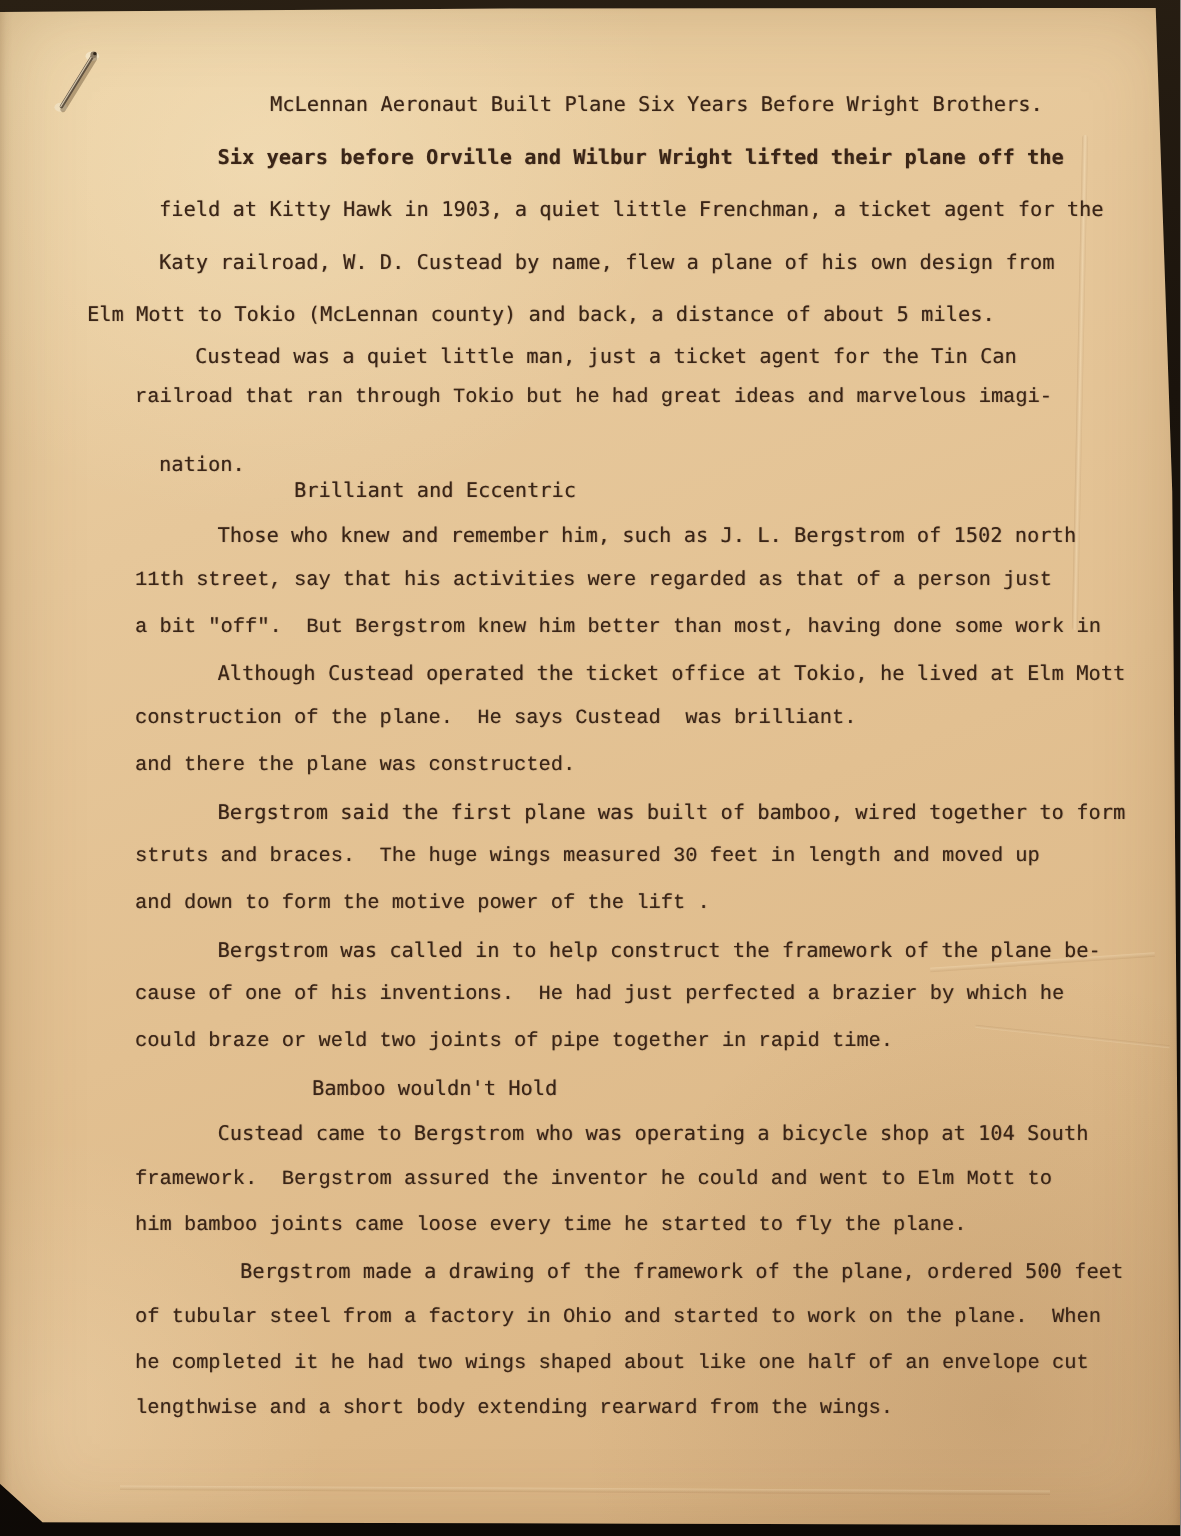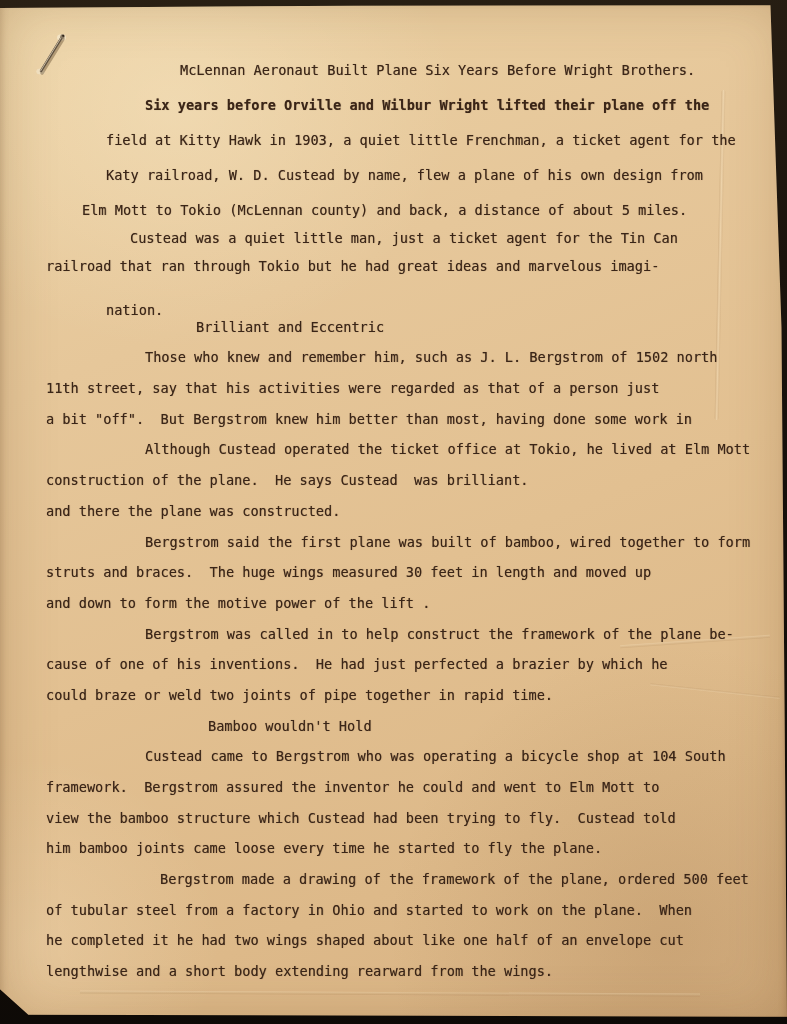"Elm Mott to Tokio (McLennan" .flush-tight { margin-left: 24px -> none }
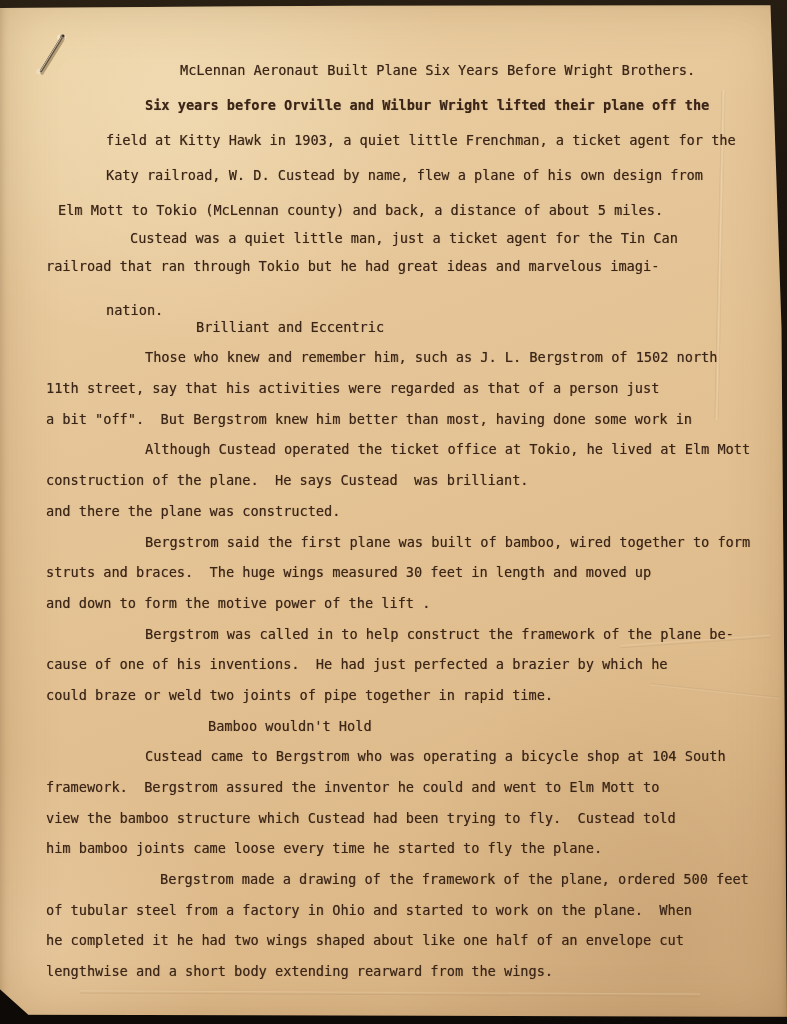"railroad that ran through Tokio" .flush { font-family: none -> Liberation Mono, monospace; padding-left: 46px -> 90px }
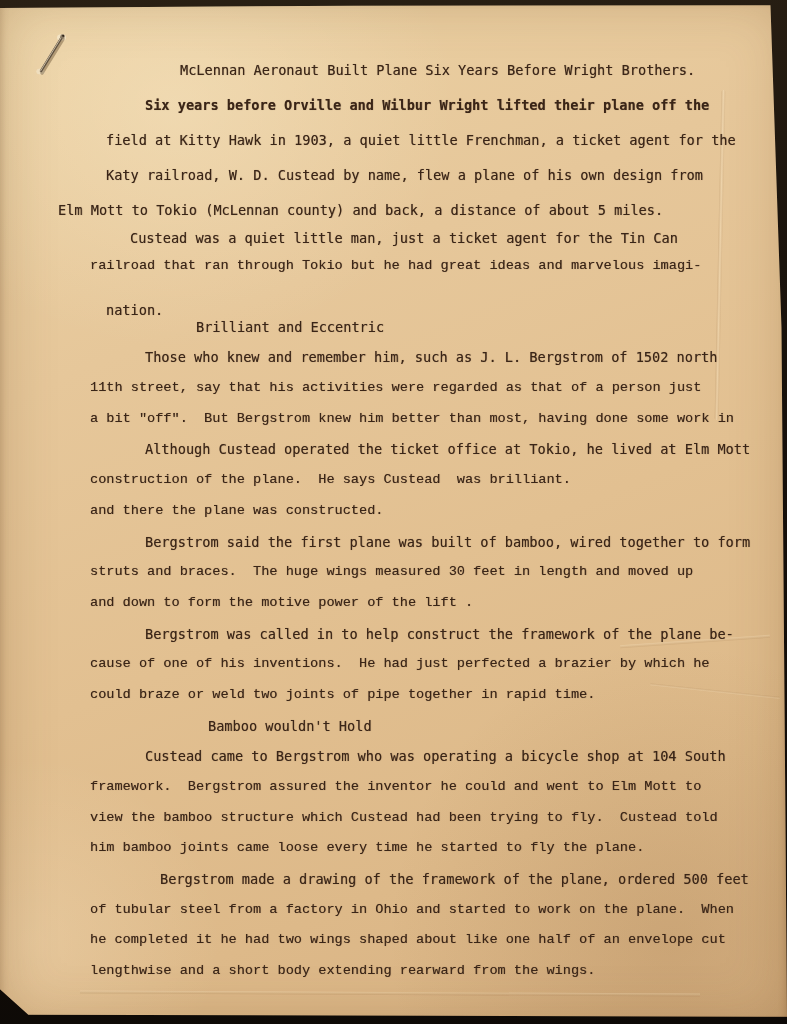"view the bamboo structure which" div.line { html: <div>view the bamboo structure which Custead had been trying to fly. Custead told</div> -> none }
